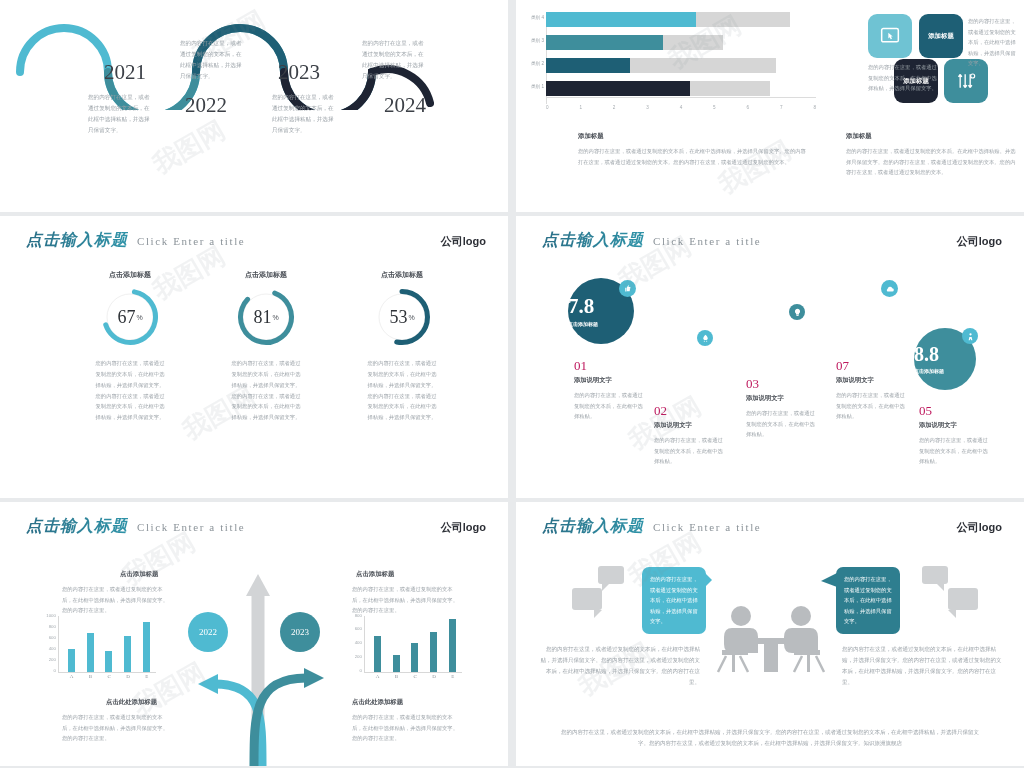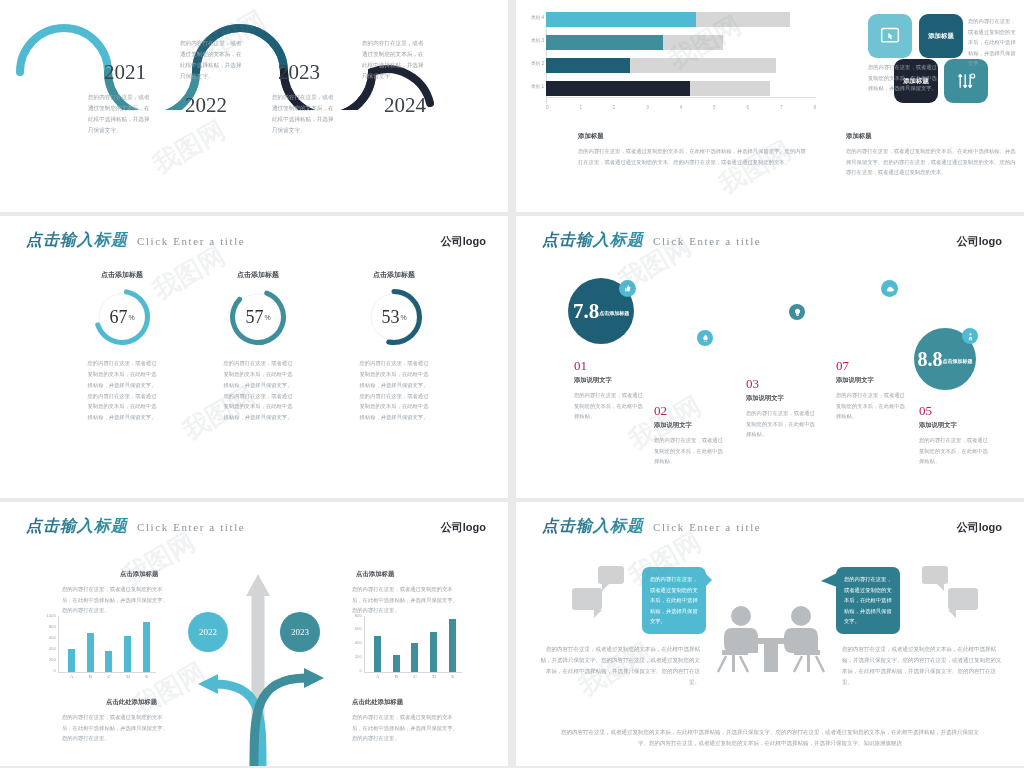"67" .gauges { left: 4px -> 12px }
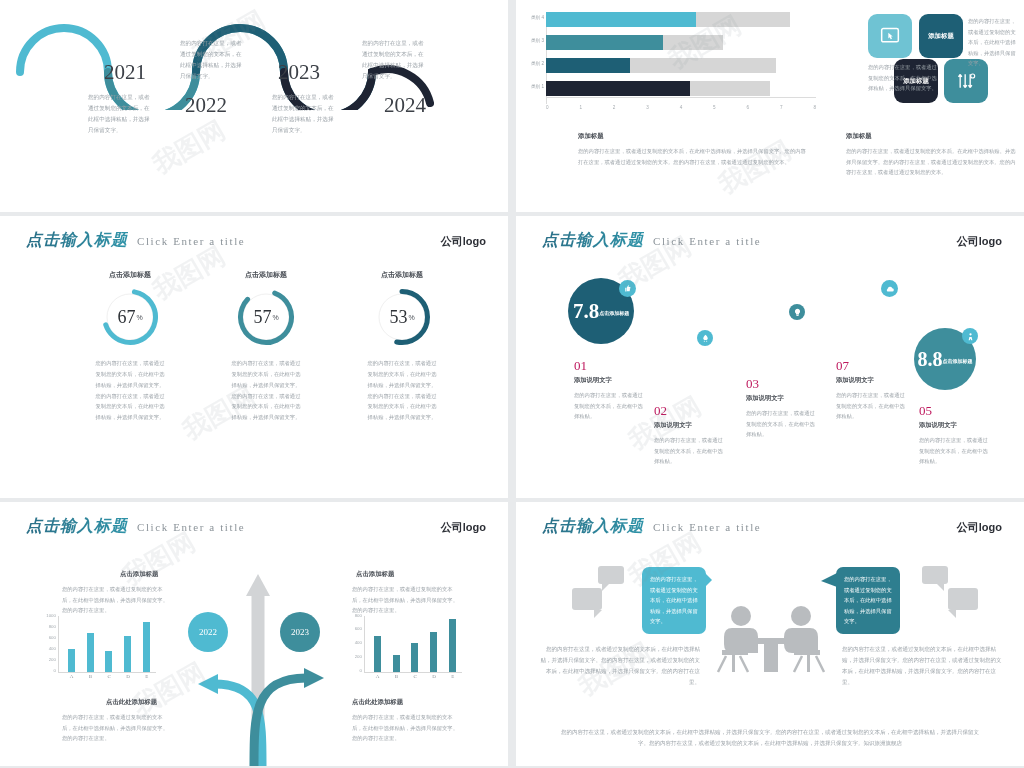"57" span.g-num { text: 57 -> 81 }
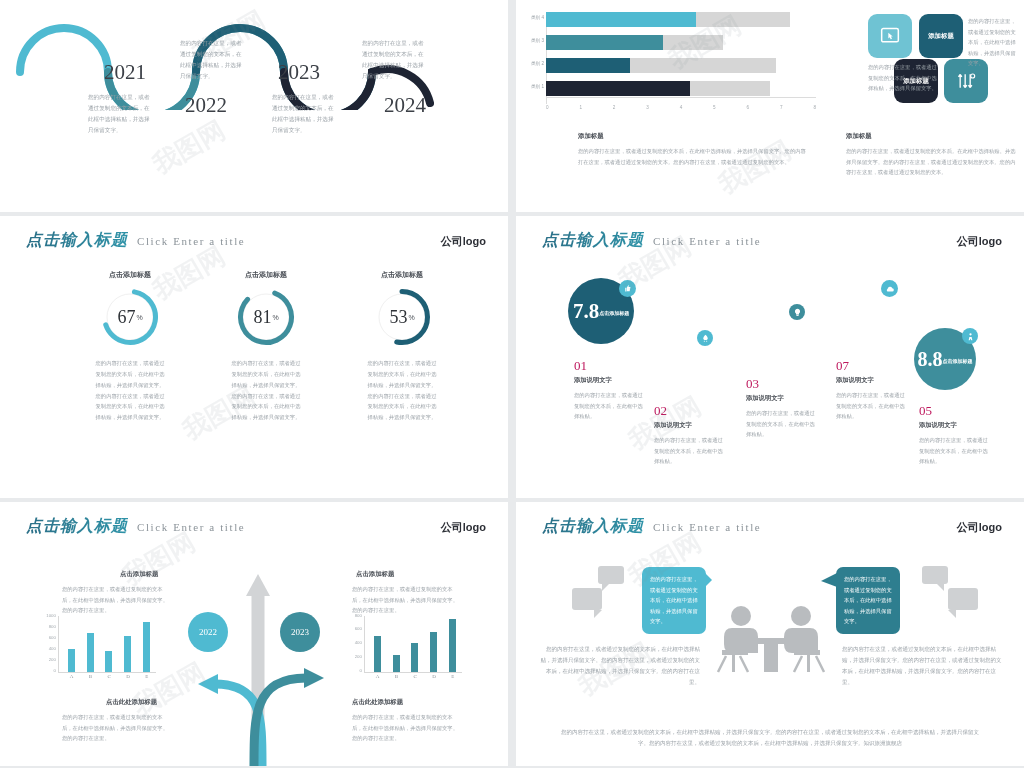"7.8" .bub { align-items: center -> none; flex-direction: row -> column }
